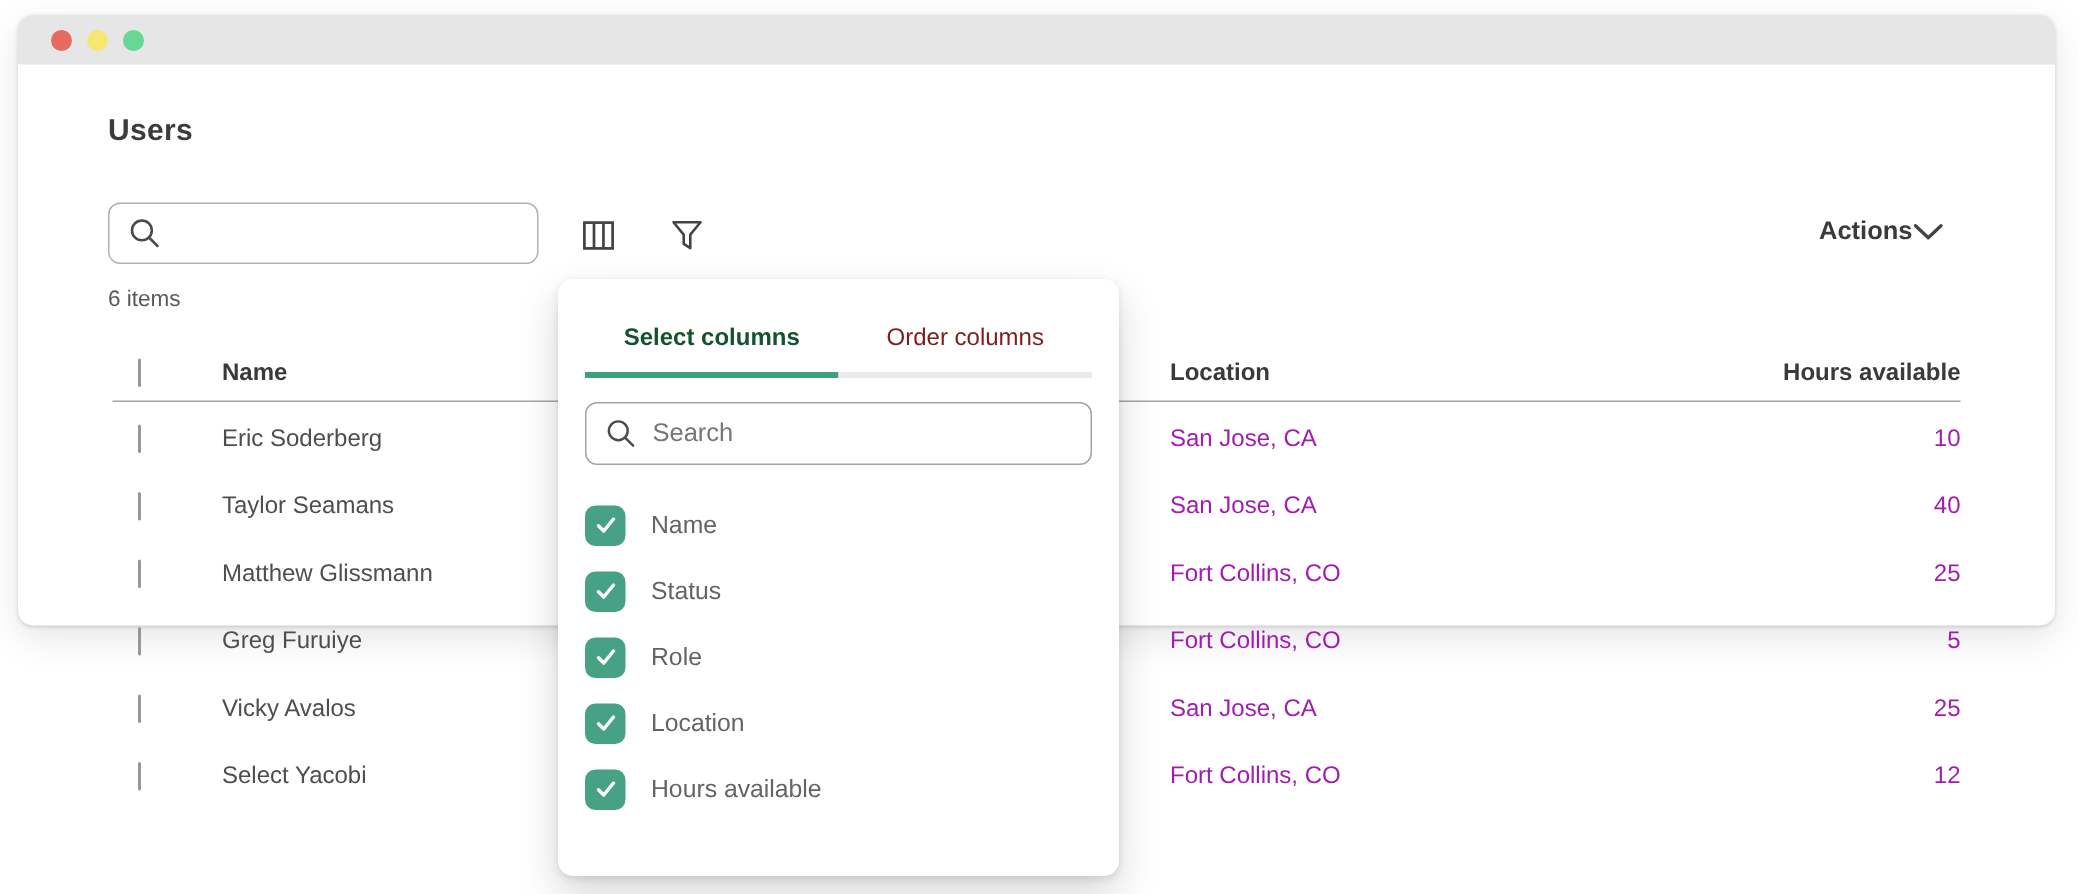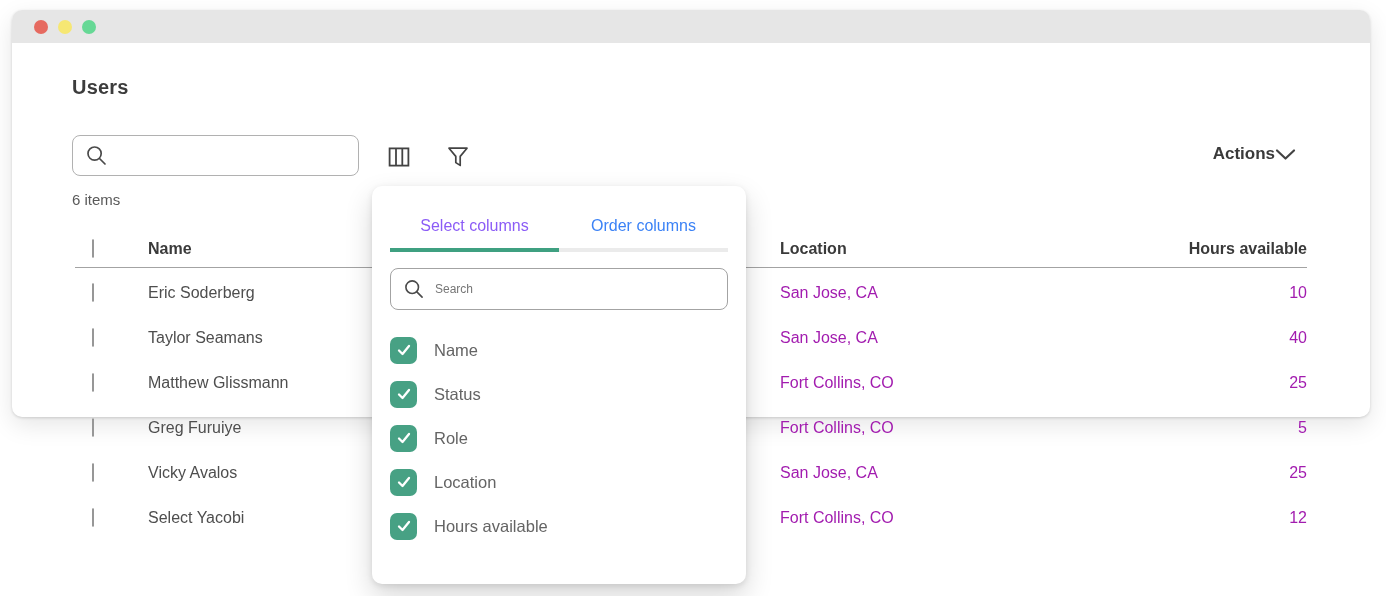"Select columns" .tab.active { color: #8b5cf6 -> #14532d; font-weight: 400 -> 700 }
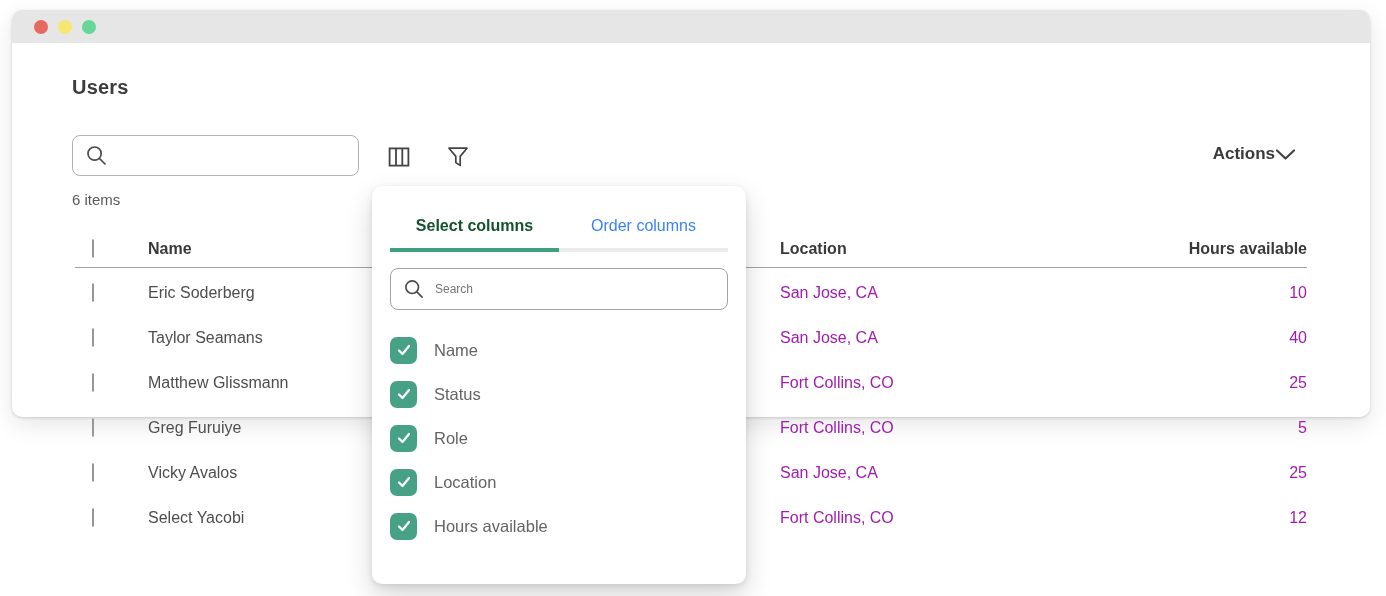"Order columns" .tab { color: #3b82f6 -> #7f1d1d }
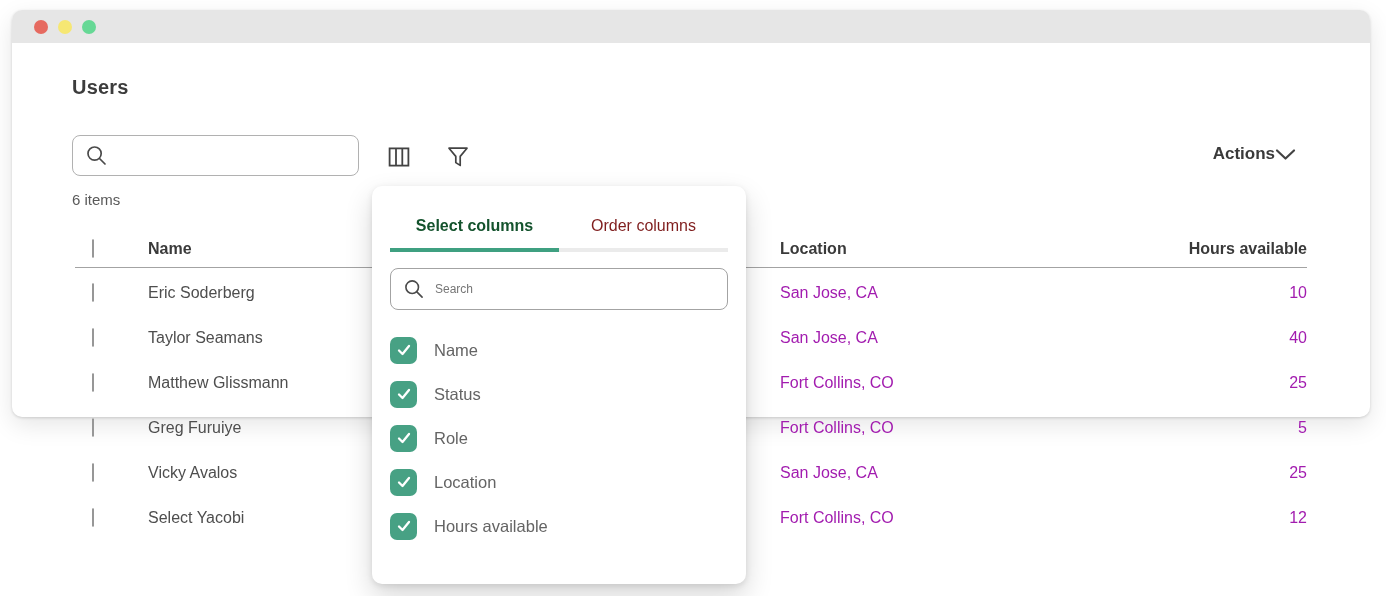"Search" .popup-search input { font-size: 12px -> 17px }
